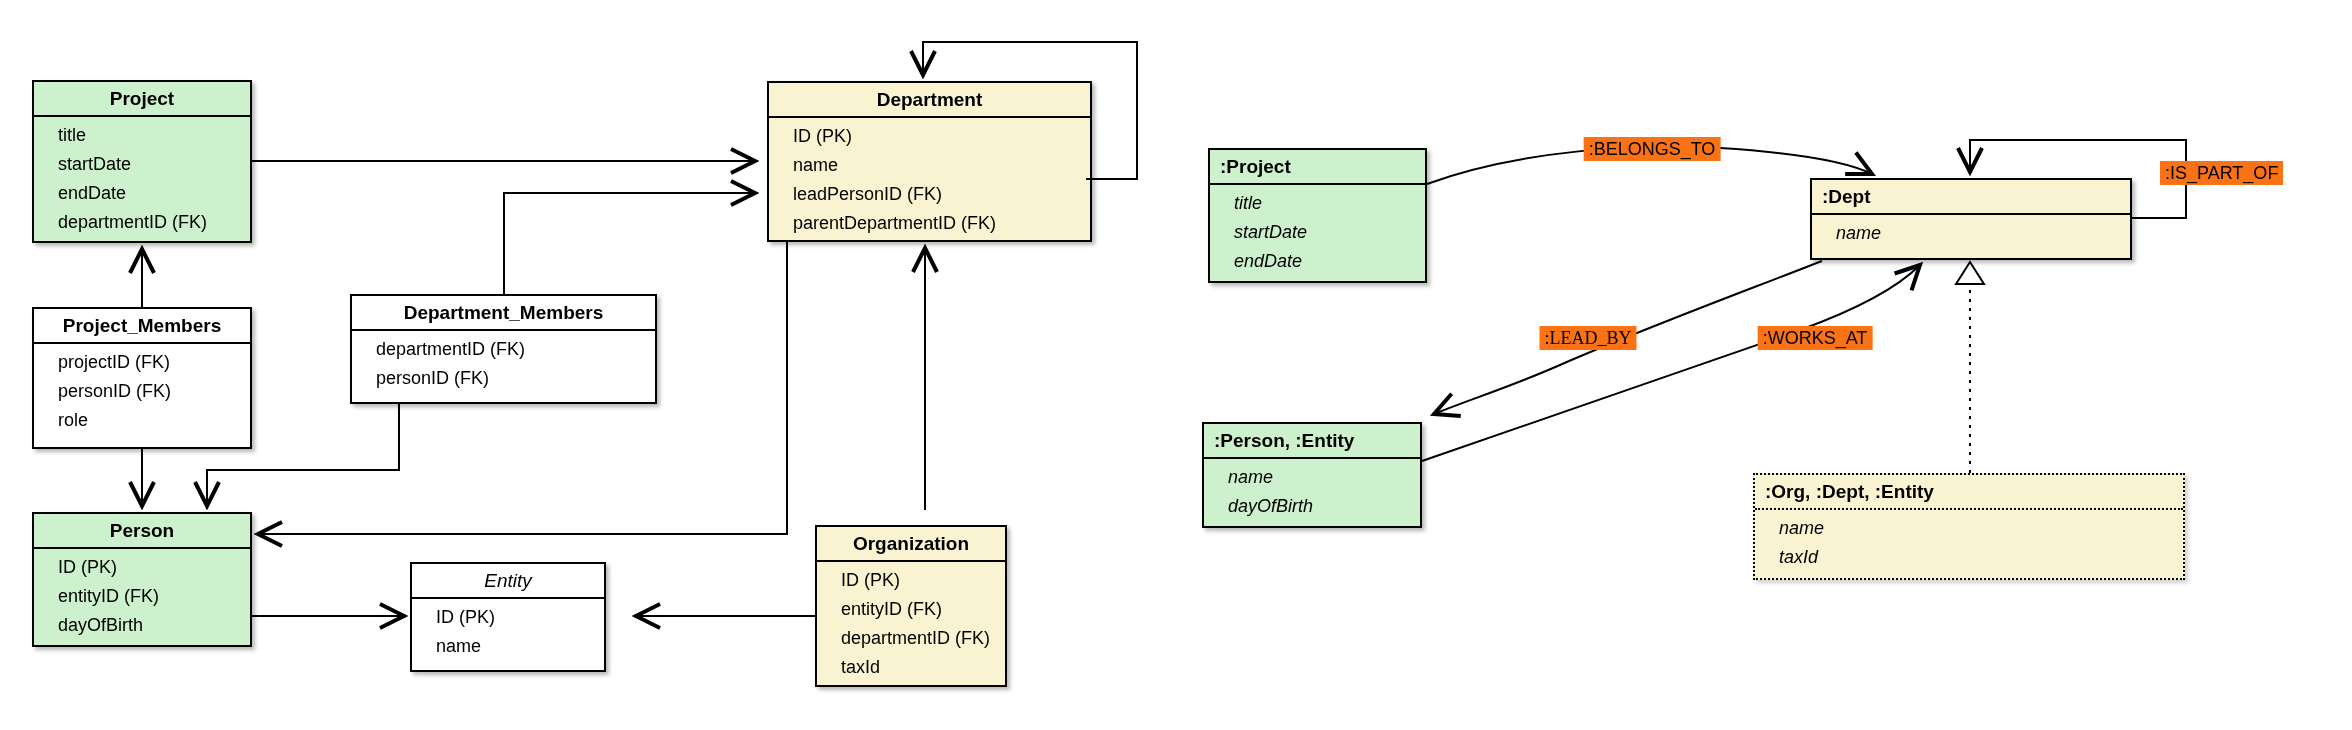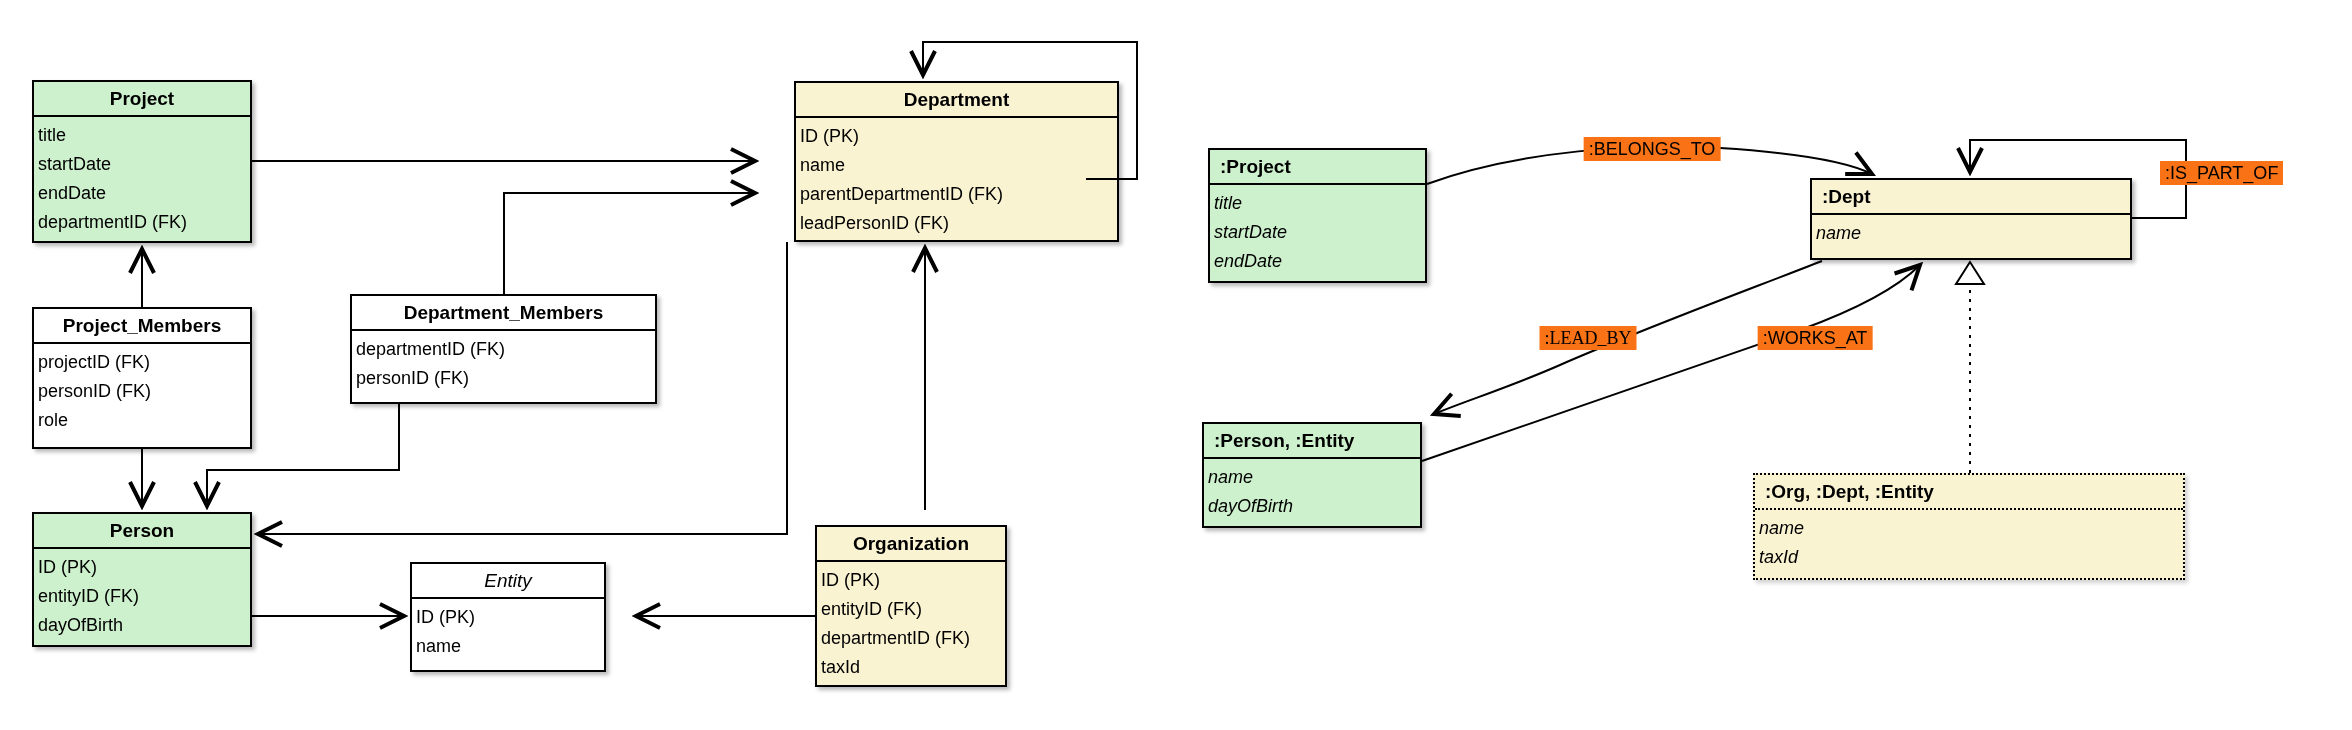"Department" div.box { left: 794px -> 767px }
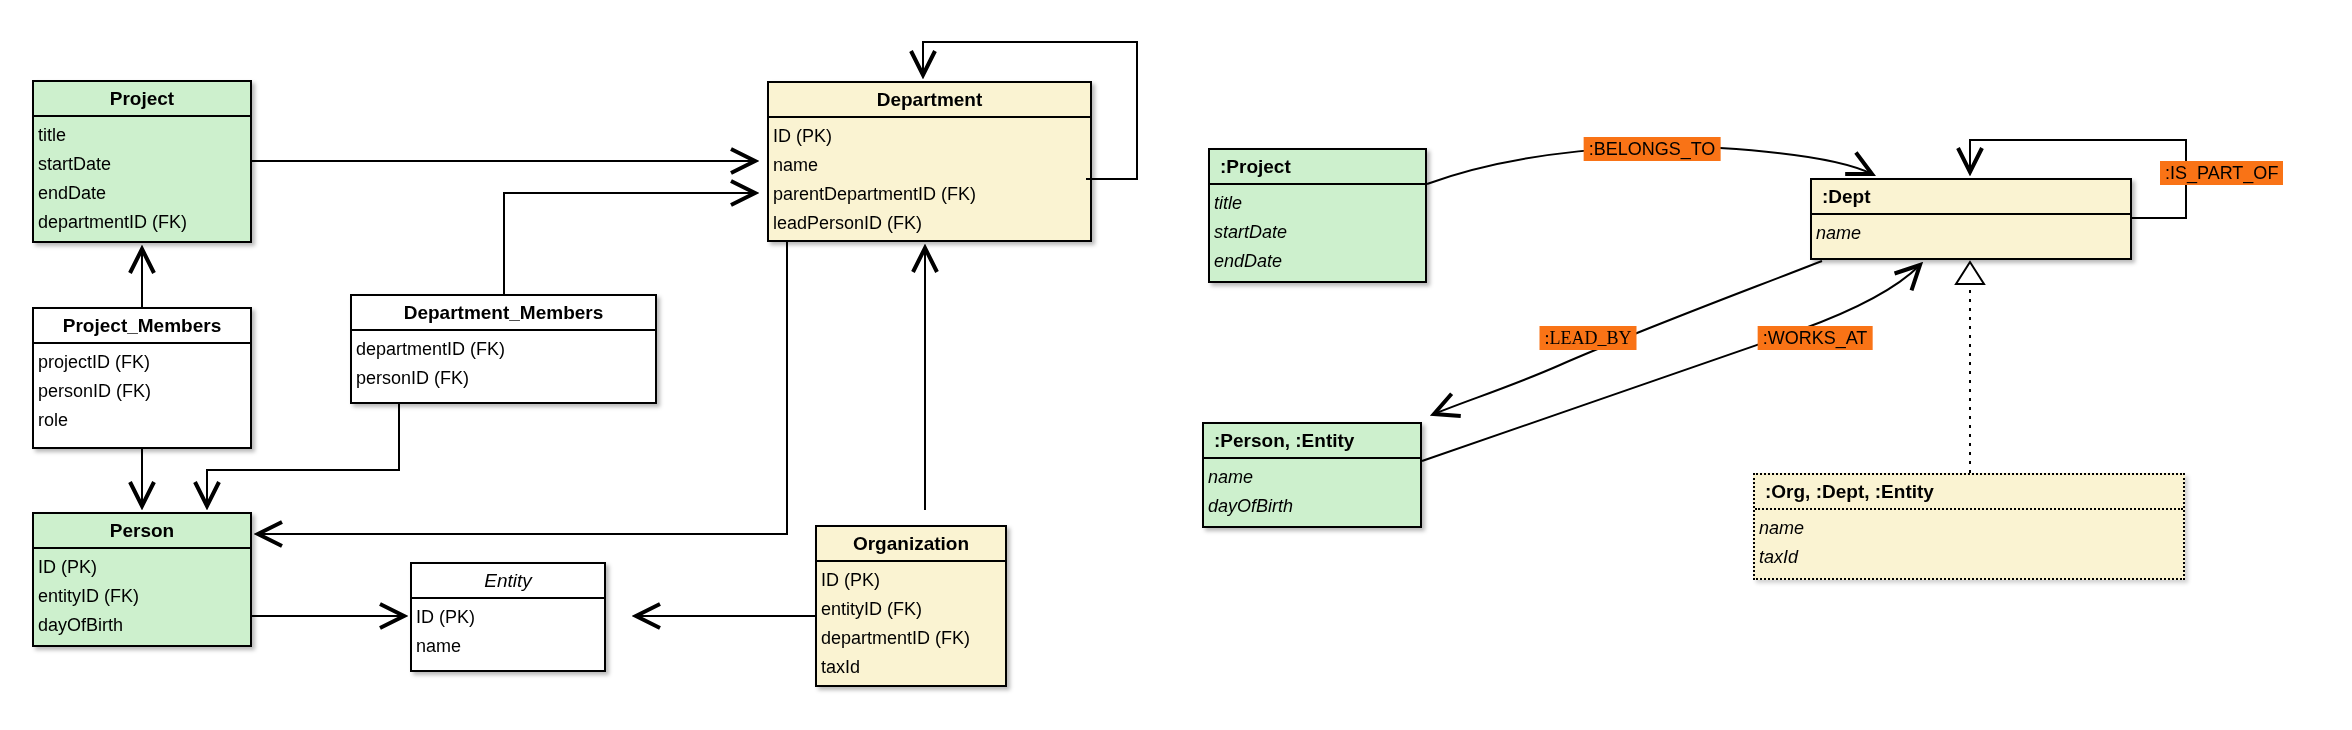"title" .box .rows { padding: 4px 4px -> 4px 24px }
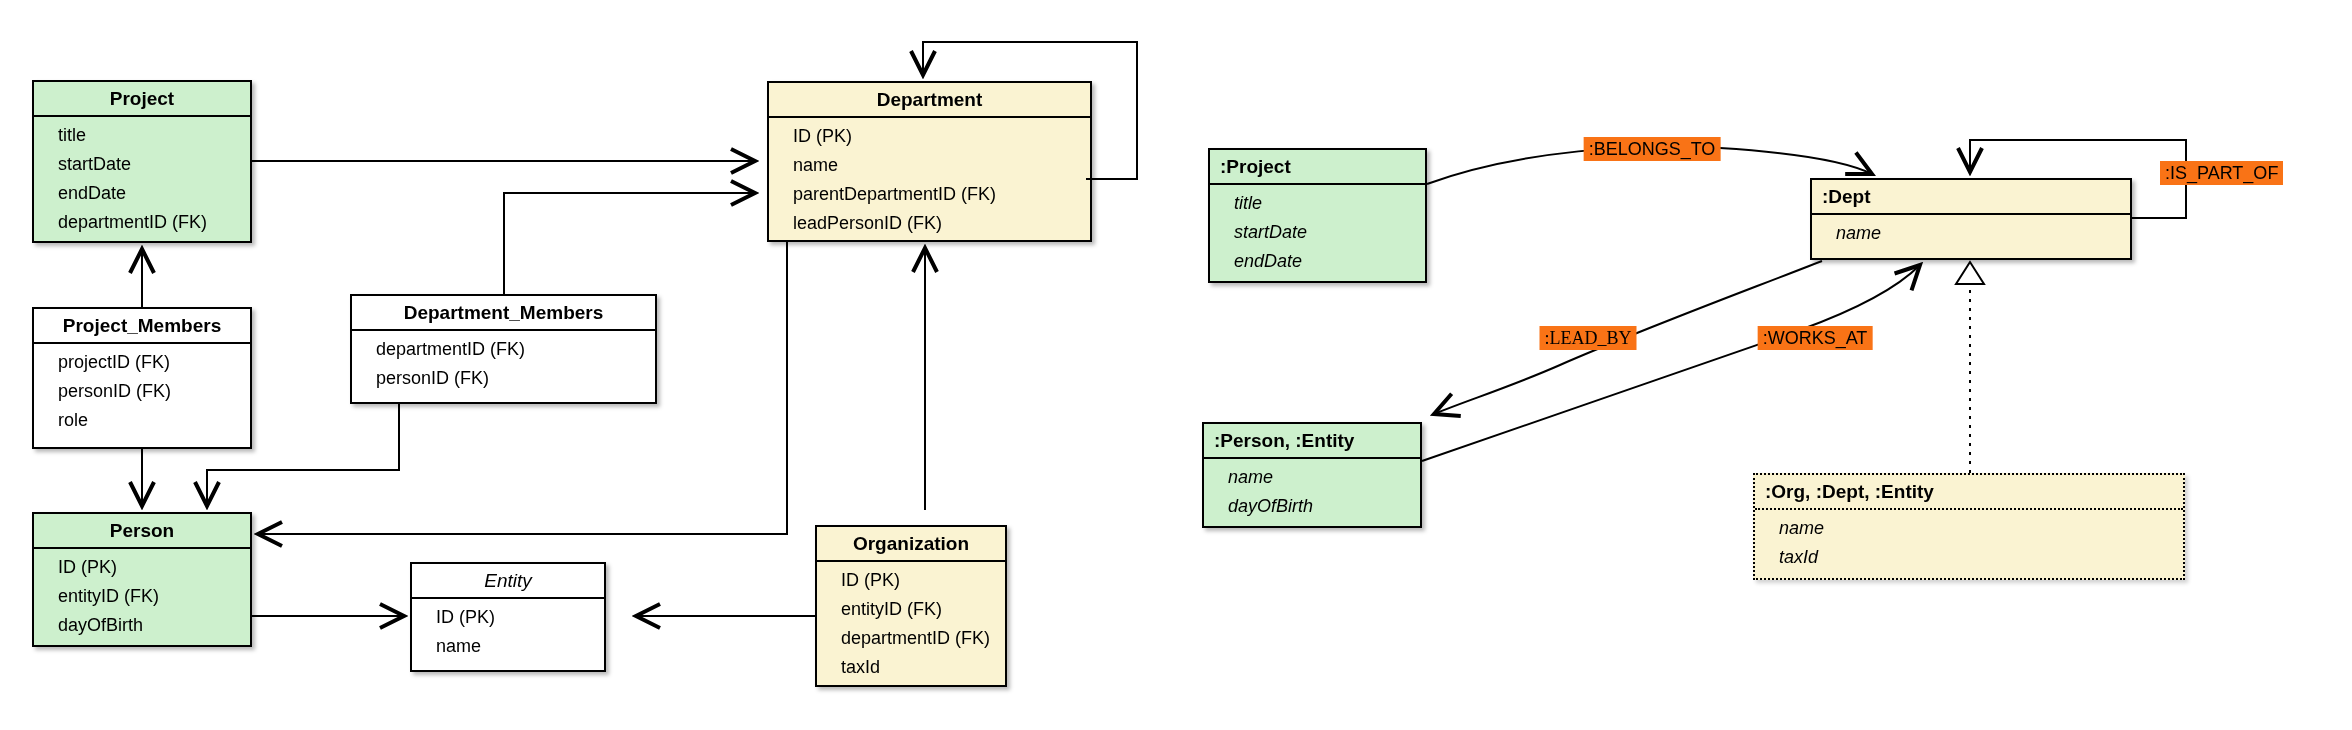"parentDepartmentID (FK)" div.row { order: before "leadPersonID (FK)" -> after "leadPersonID (FK)" }
